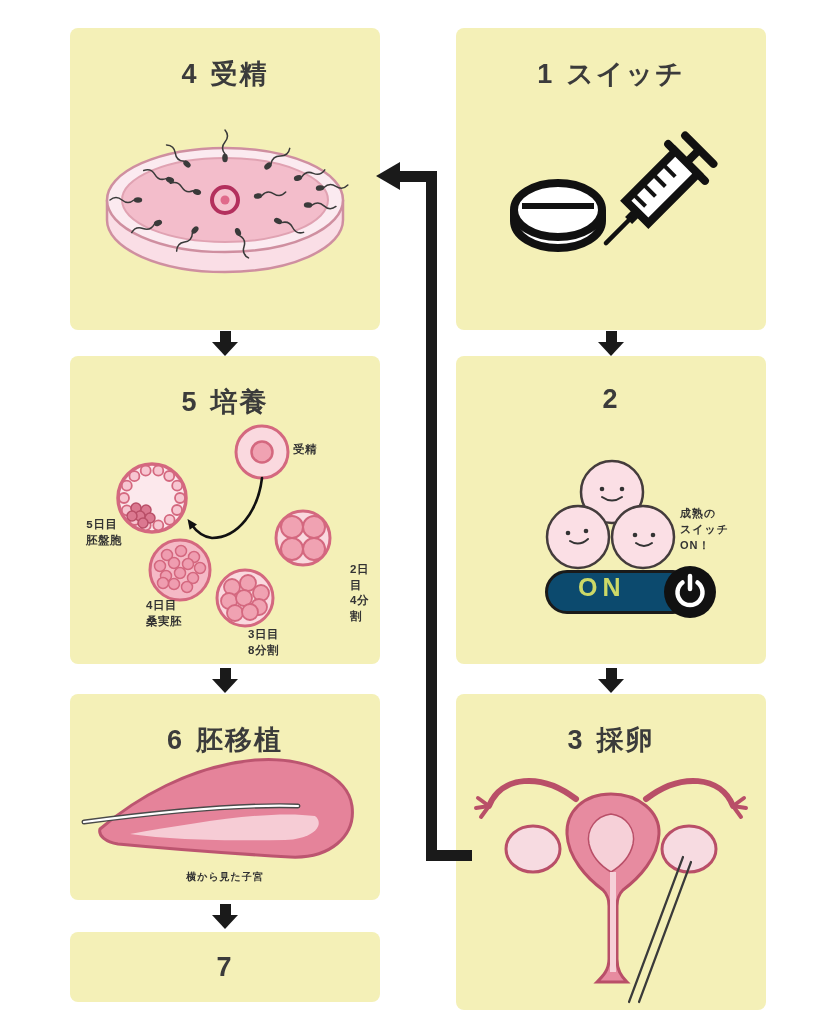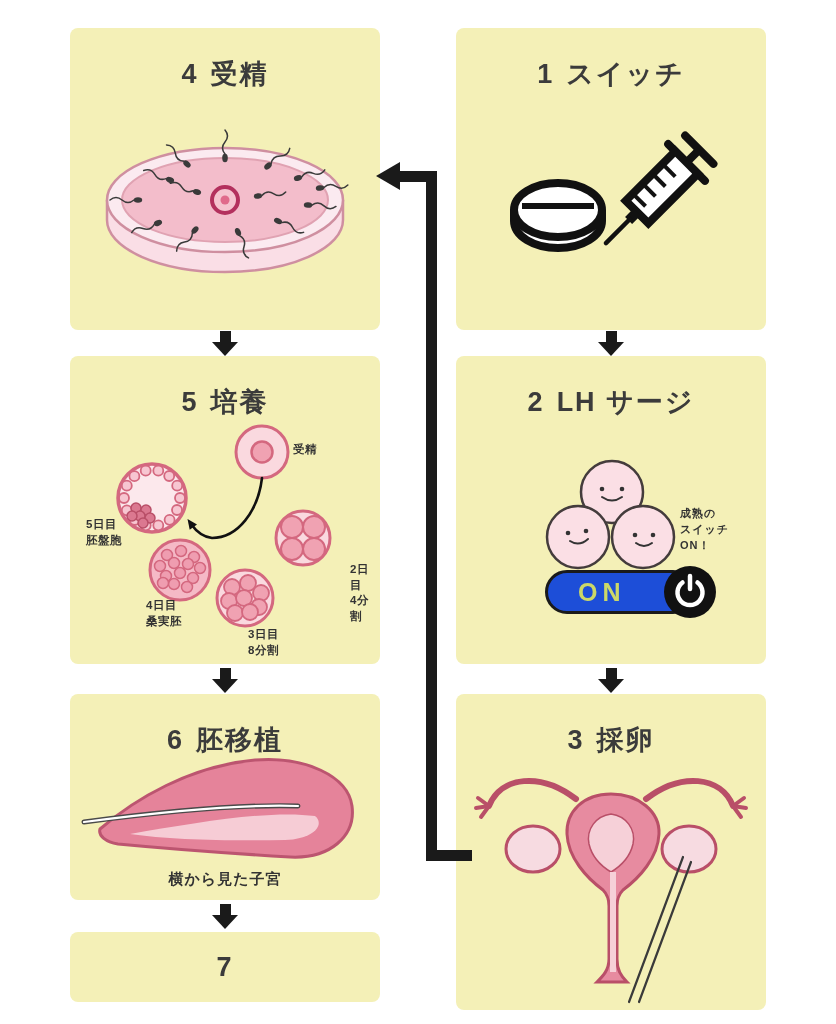"LH サージ" span { html: <span>LH サージ</span> -> none }
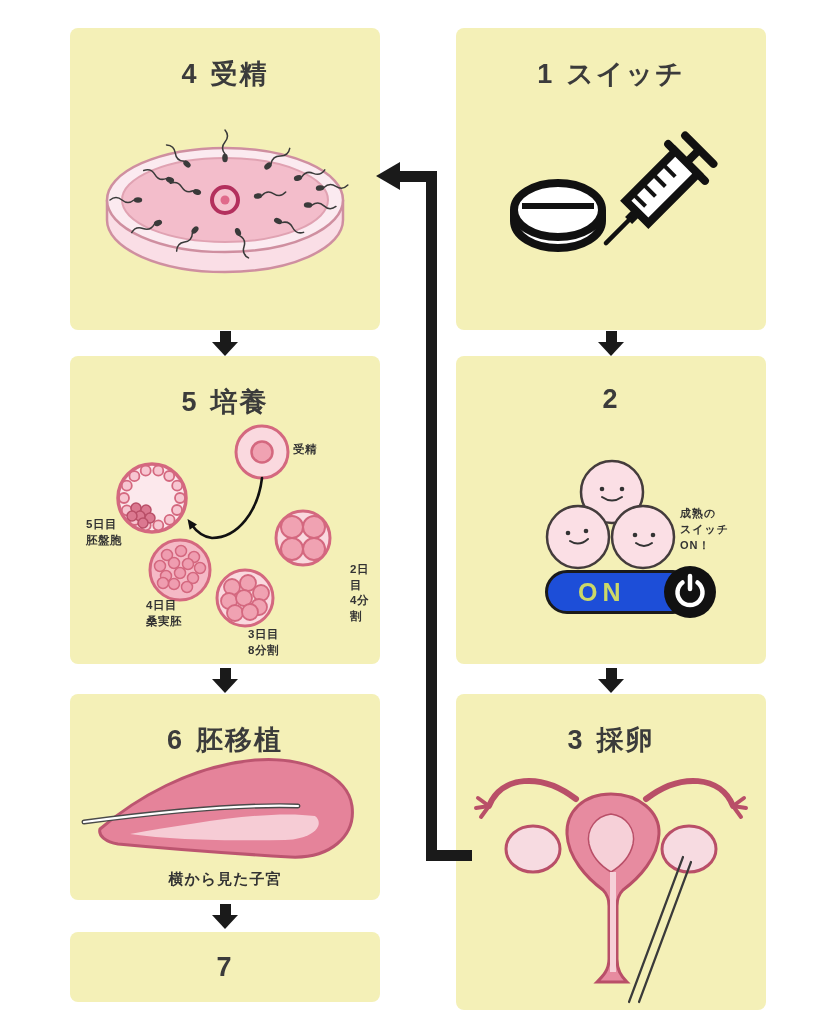"5日目" #stage-label-d5 { font-family: none -> Liberation Mono, monospace }
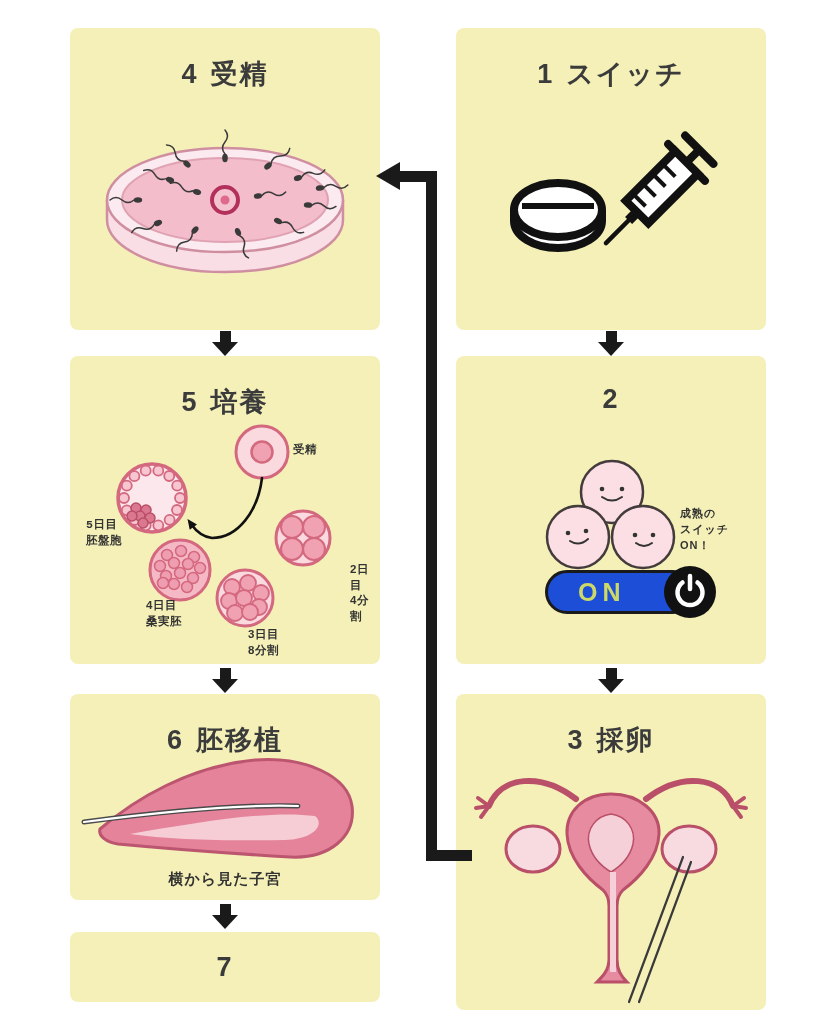"ON" .switch-pill { align-items: center -> none; background: #1d4ed8 -> #0c4a6e }
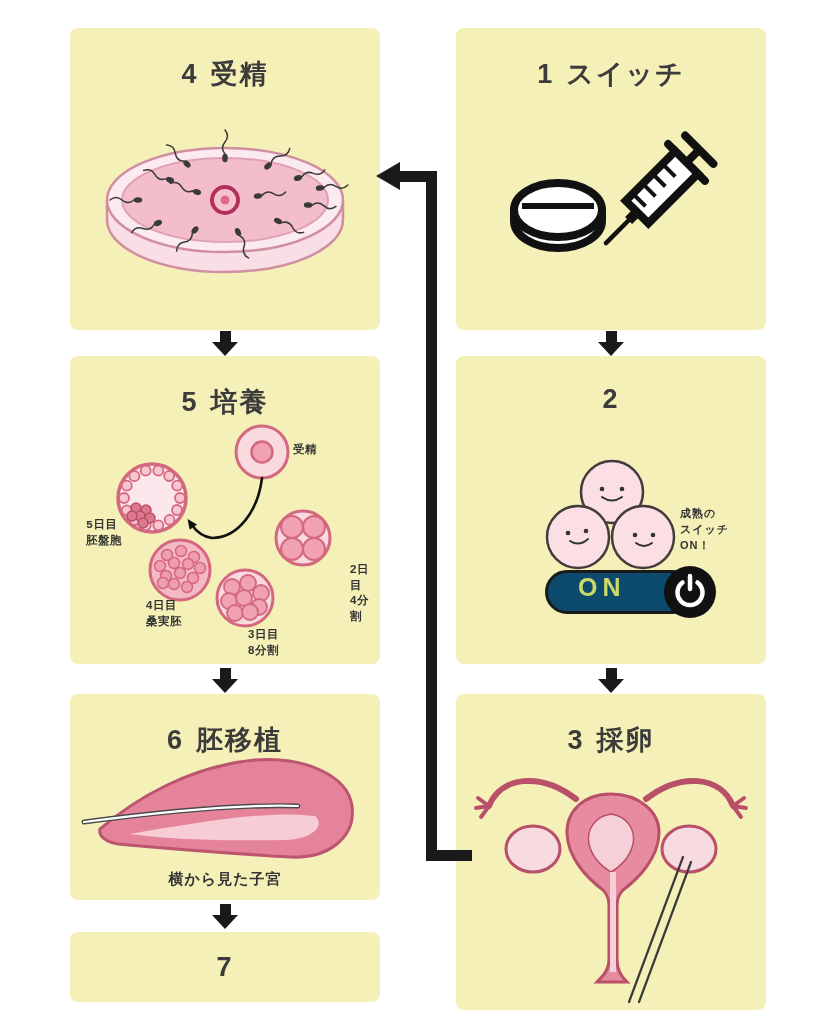"横から見た子宮" .side-caption { font-size: 15px -> 10px }
